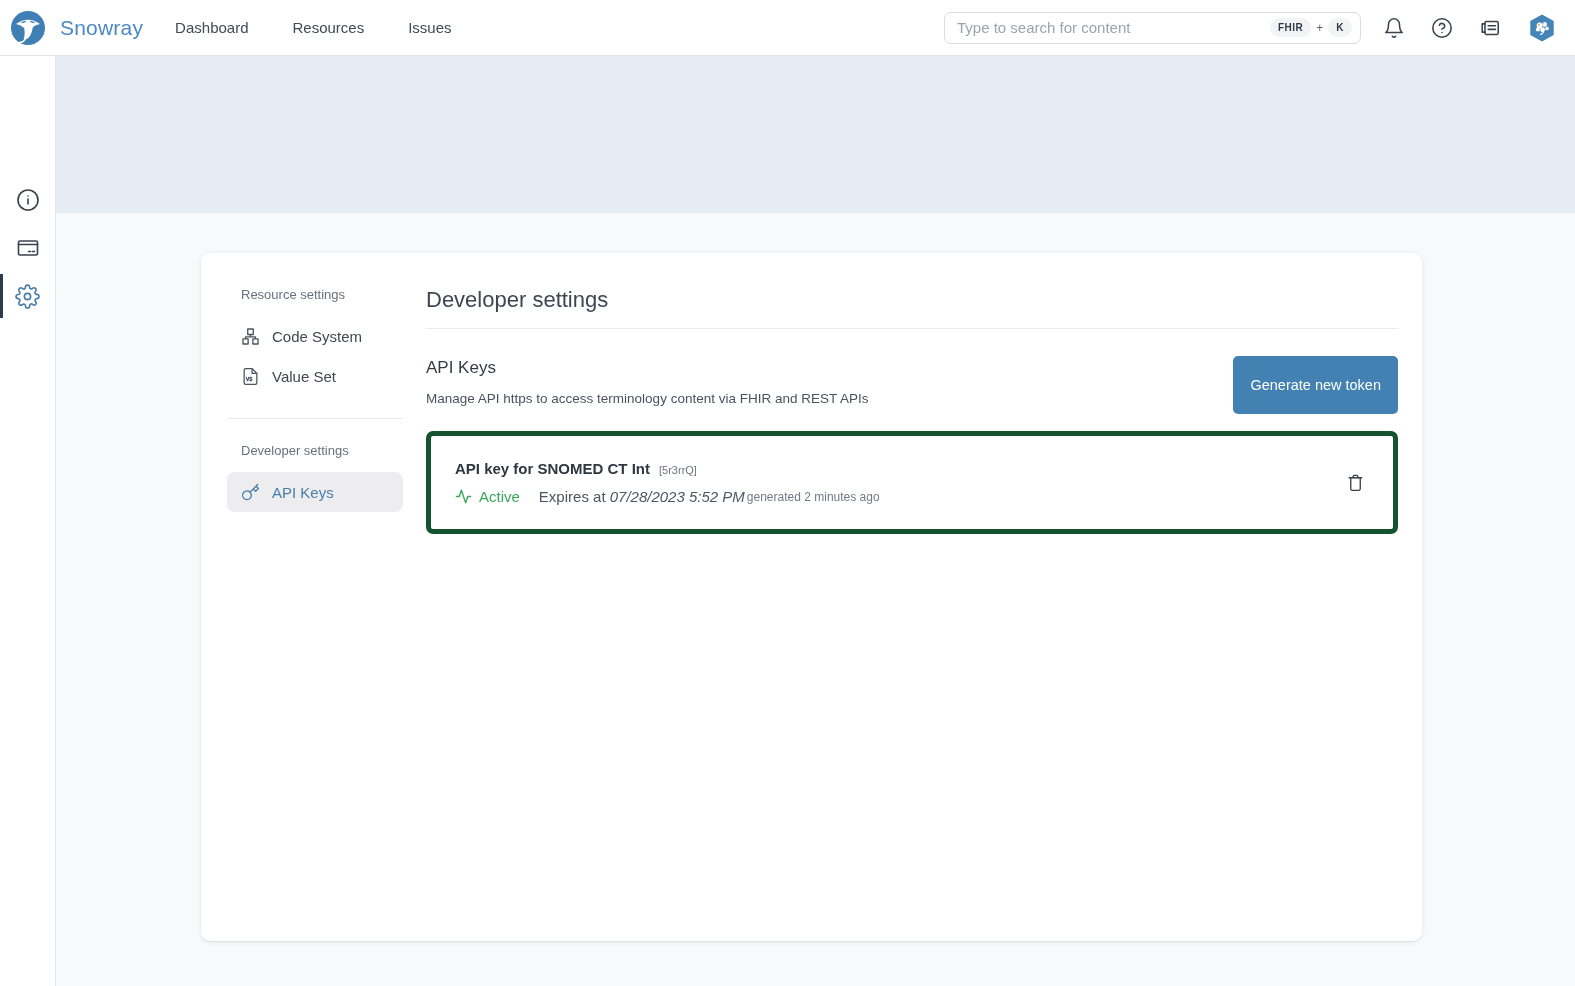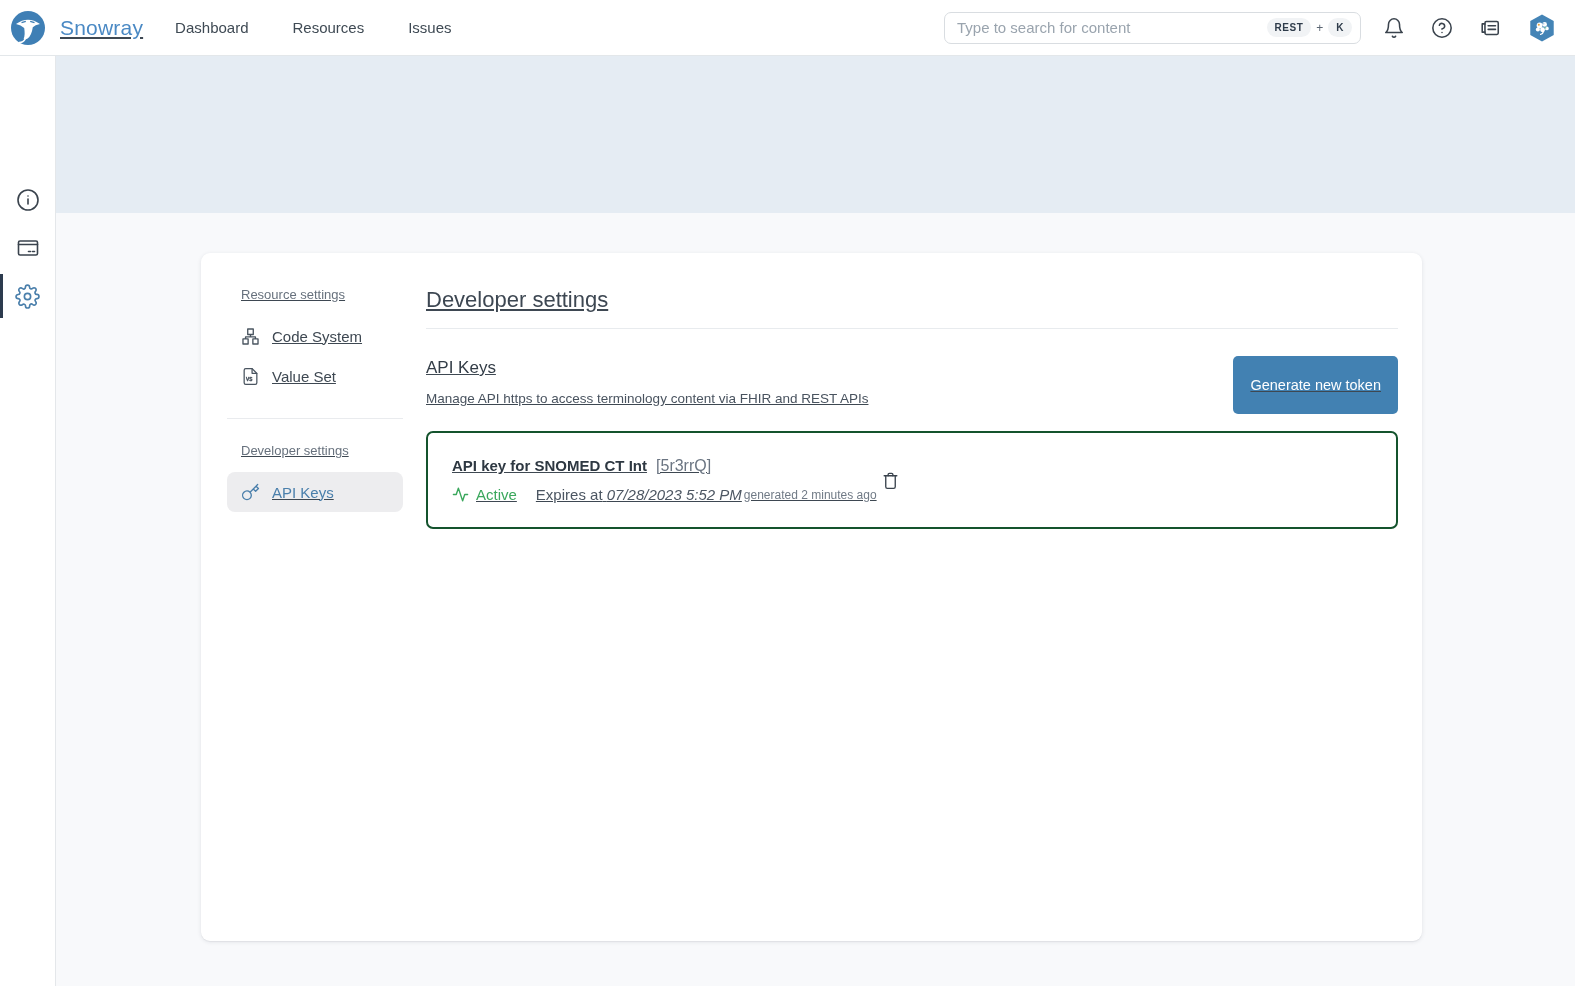"Snowray" .brand { text-decoration: underline -> none }
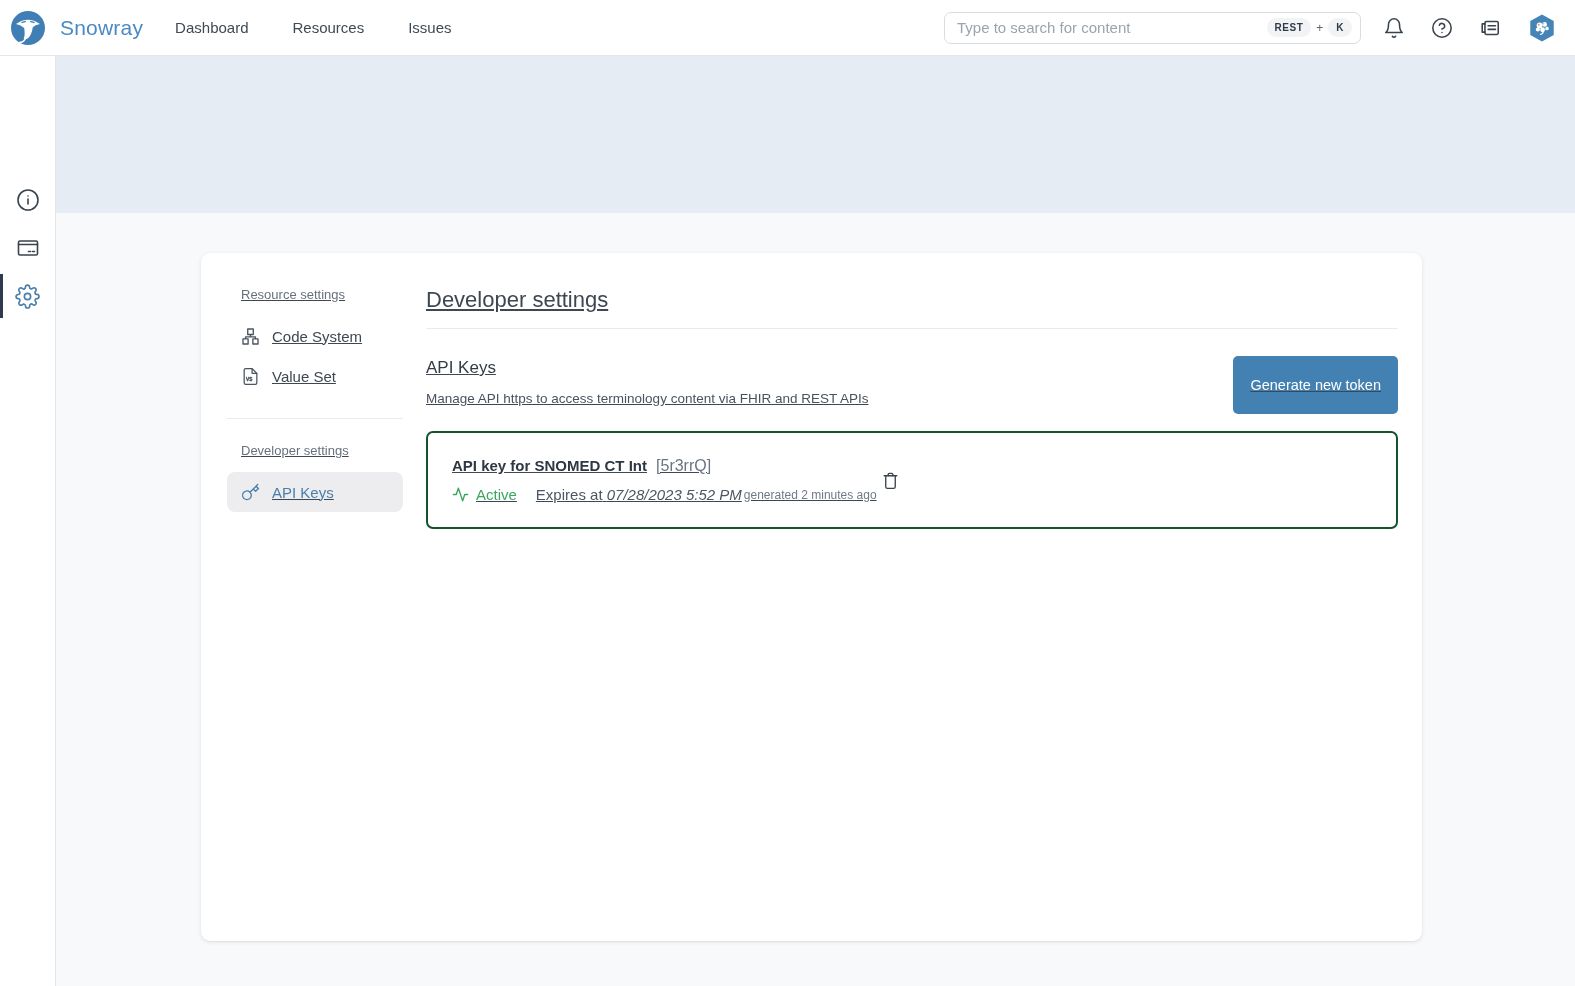"REST" span.kbd { text: REST -> FHIR }
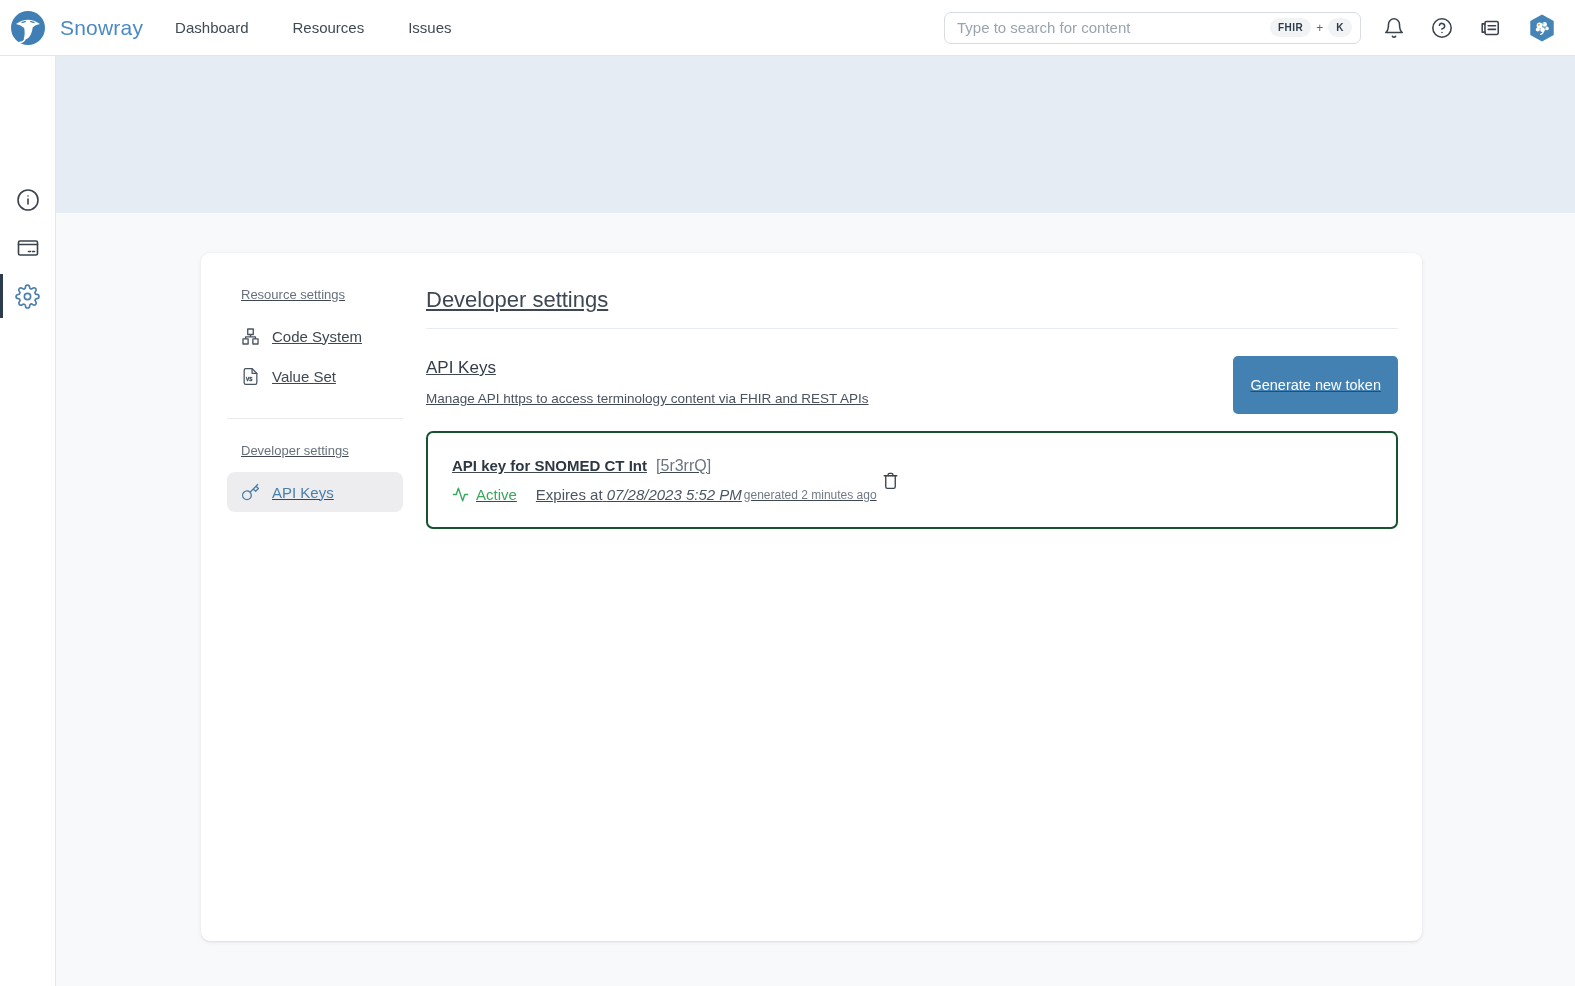"Resource settings" .app { text-decoration: underline -> none }
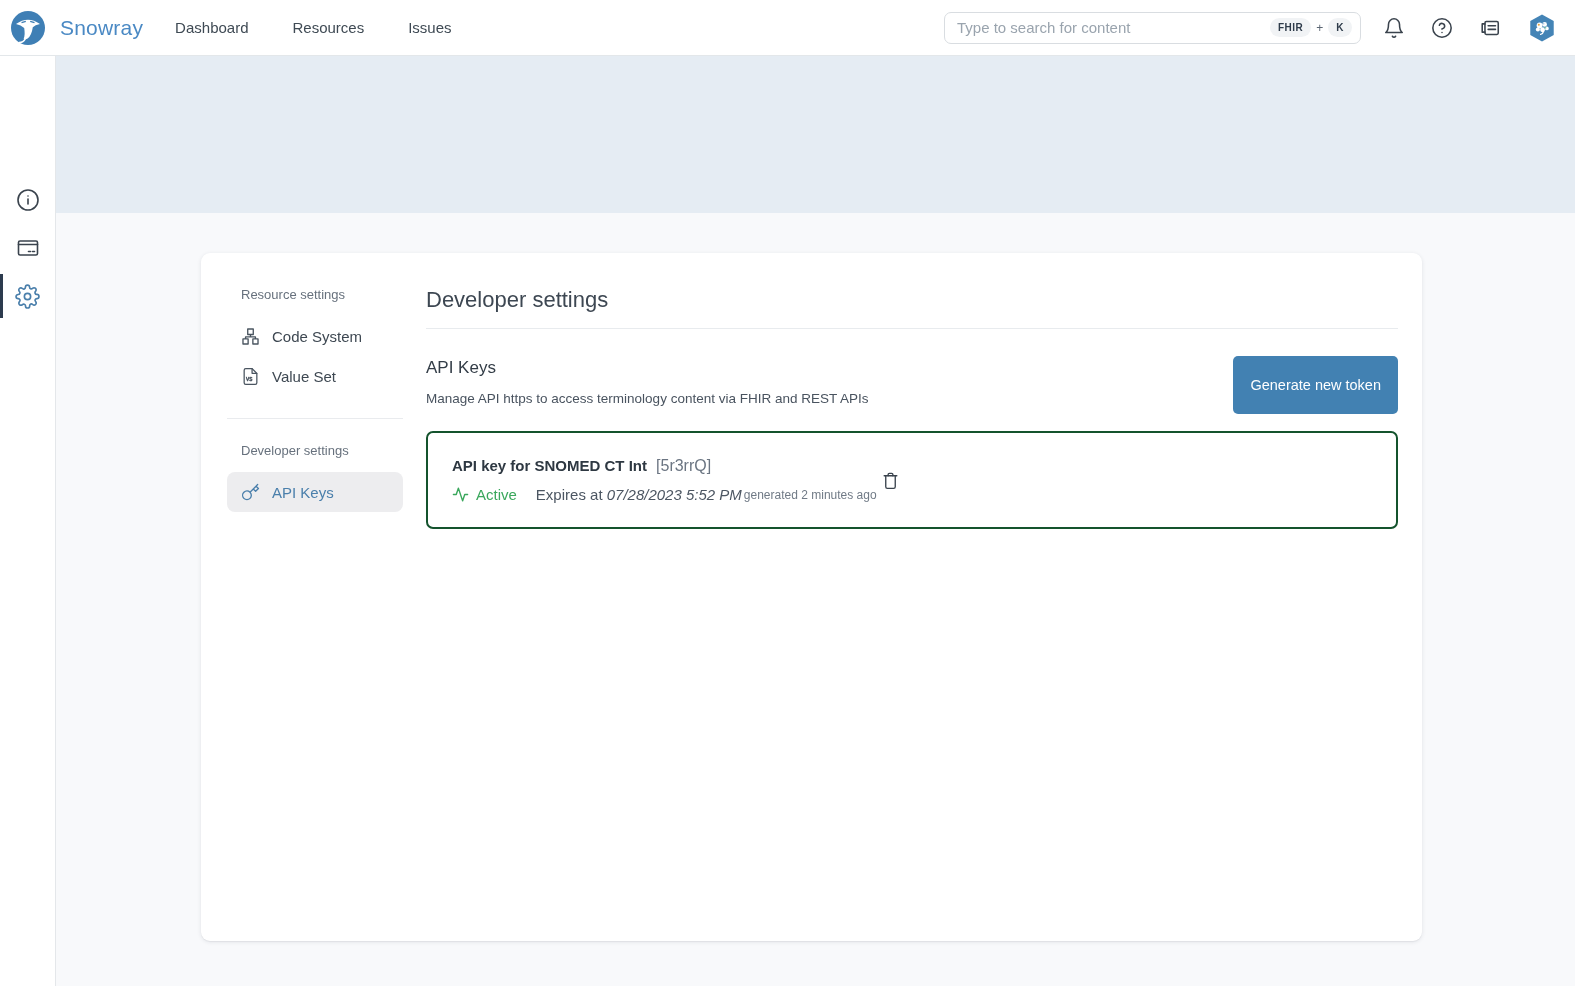"API key for SNOMED CT" .apikey-row { border: 2px solid #14532d -> 5px solid #14532d; justify-content: flex-start -> space-between }
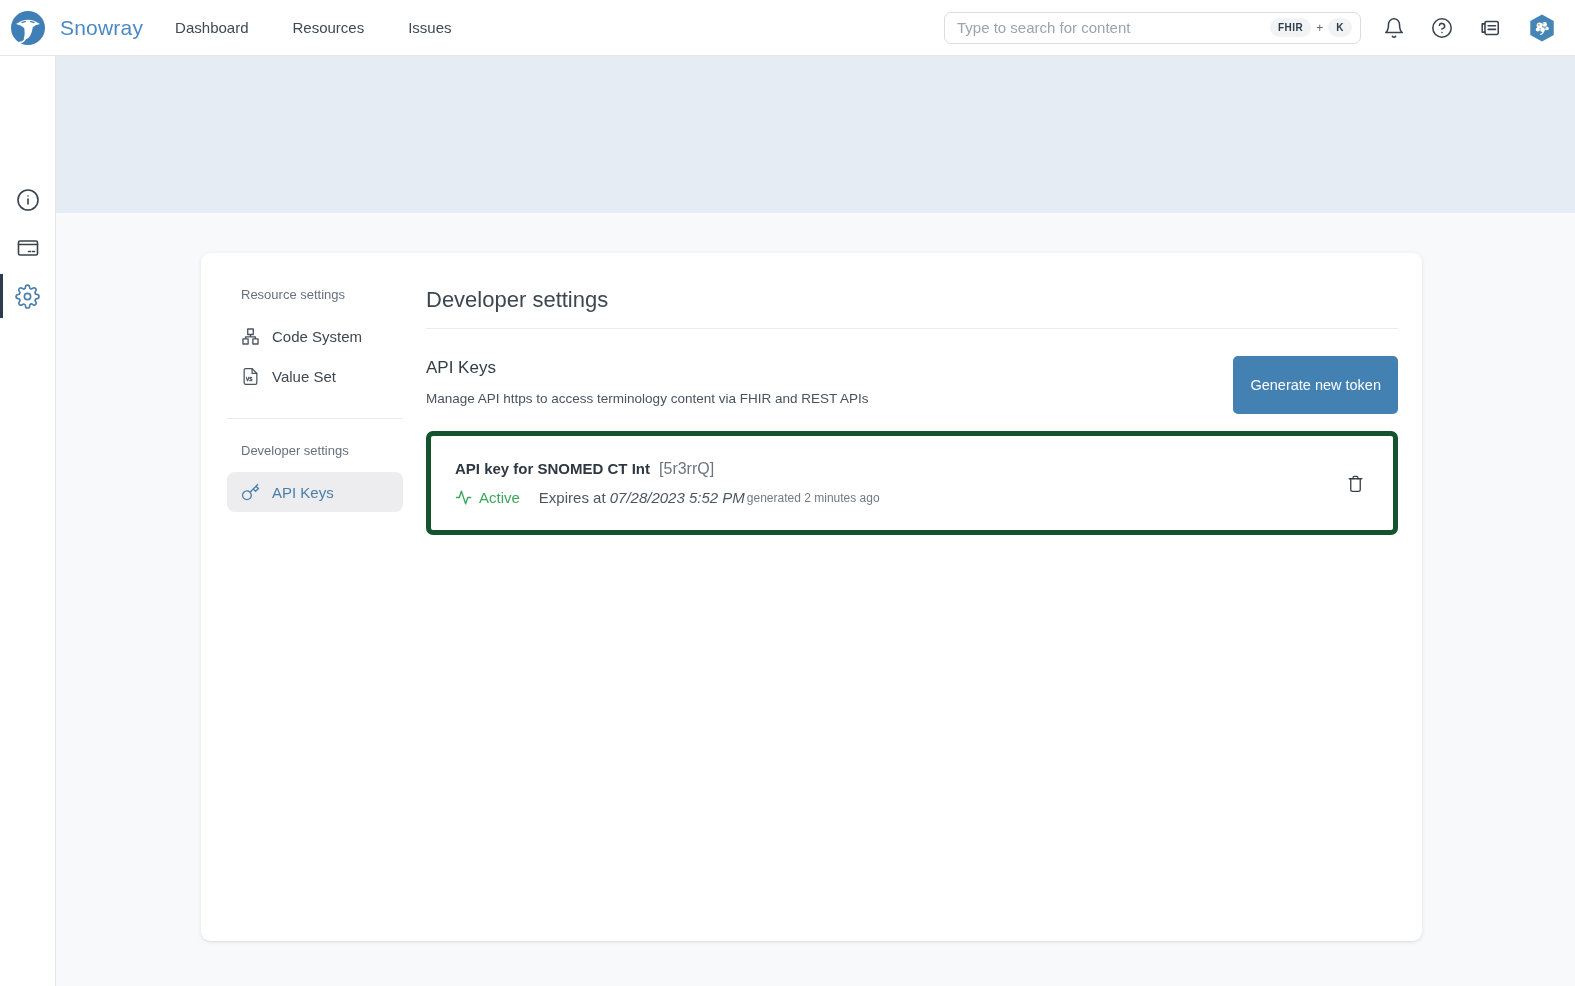"[5r3rrQ]" .ak-hint { font-size: 16px -> 11px }
